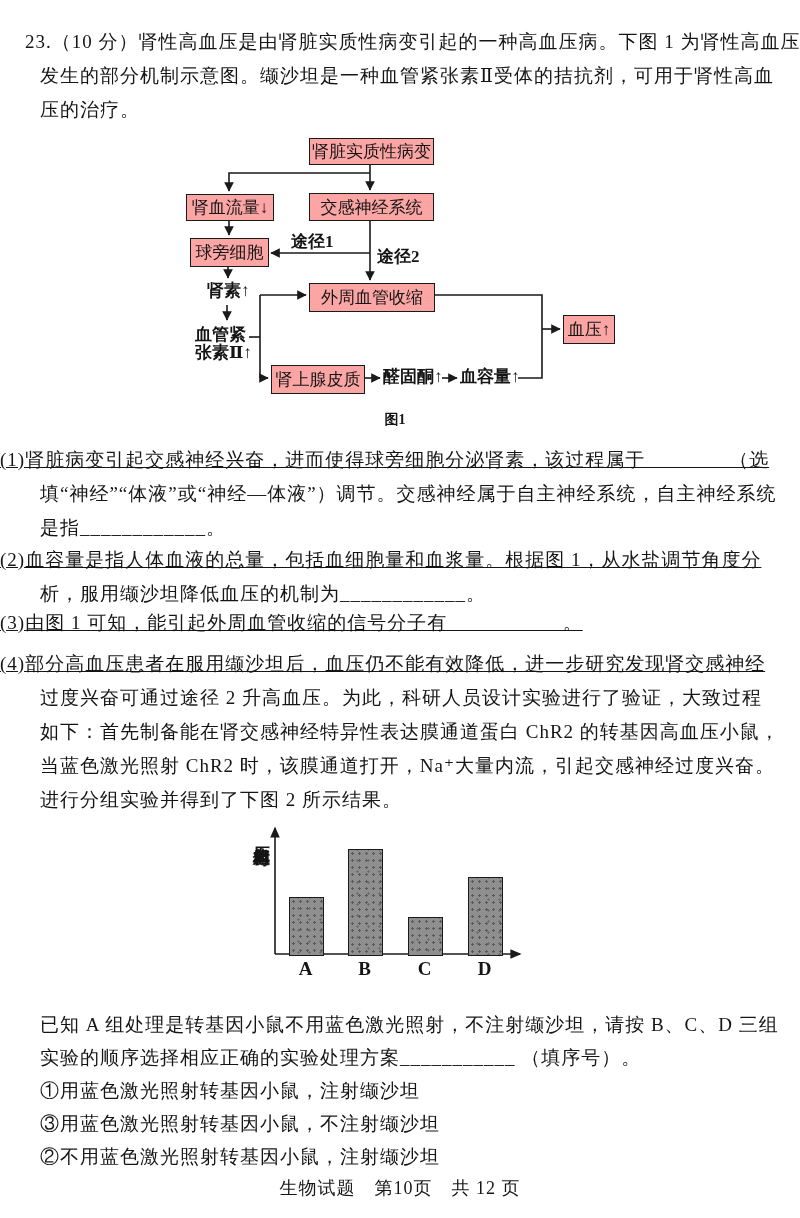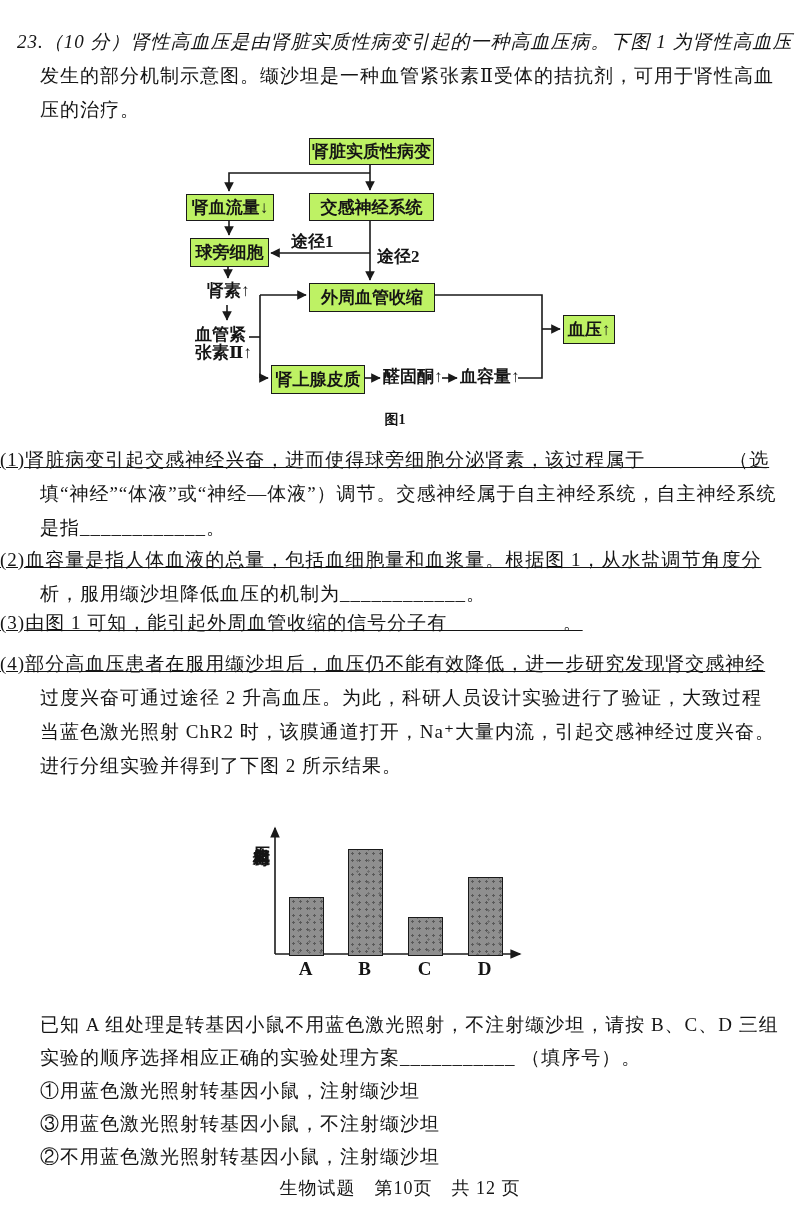"23.（10 分）肾性高血压是由肾脏实质性病变引起的一种高血压病。下图 1" .pl-main { font-style: italic -> none; padding-left: 17px -> 25px }
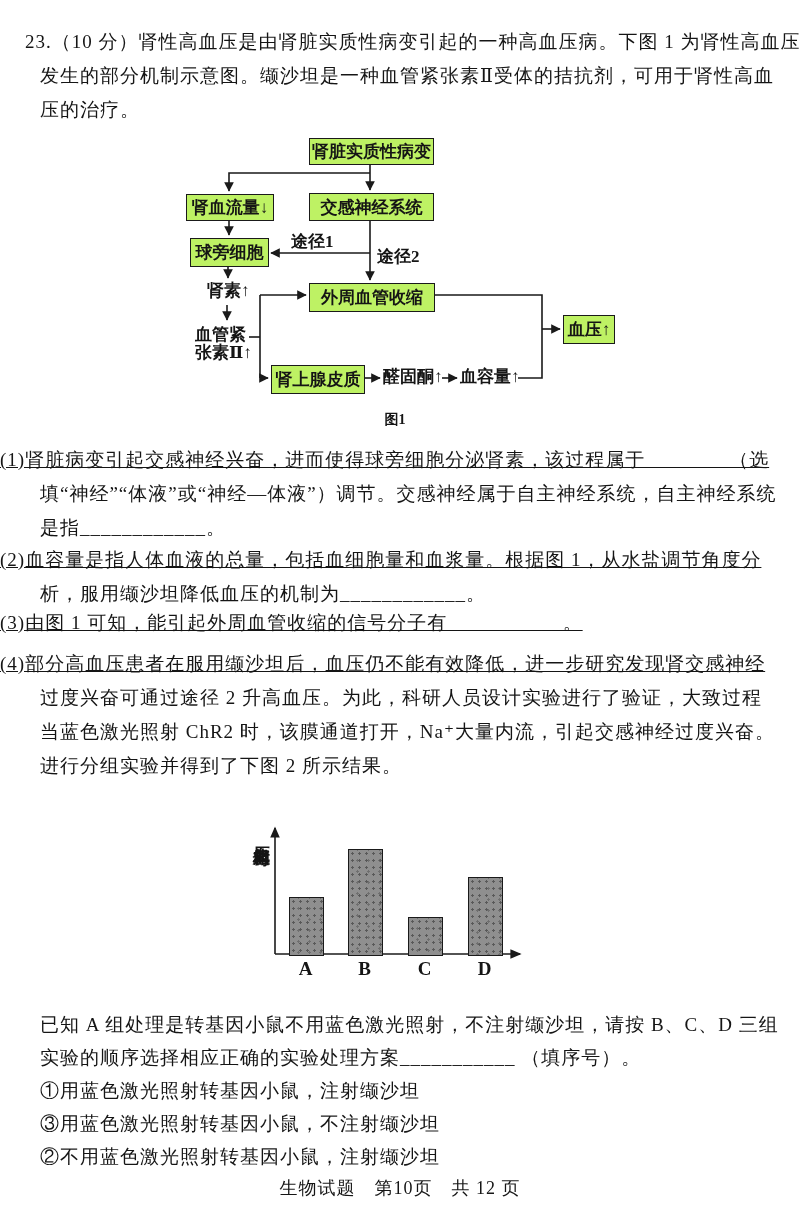"肾脏实质性病变" .fbox { background: #bef264 -> #fca5a5; font-weight: 700 -> 400 }
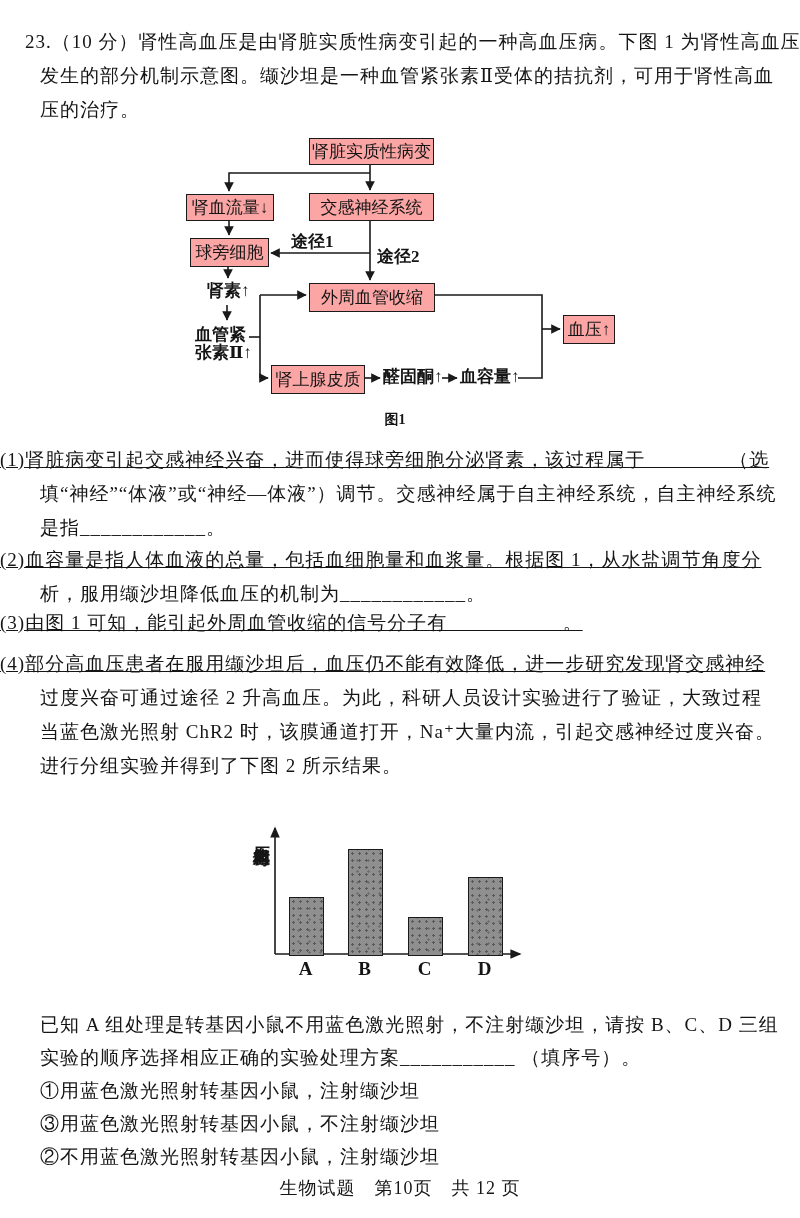"如下：首先制备能在肾交感神经特异性表达膜通道蛋白 ChR2 的转基因高血压小鼠，" div.tline { html: none -> <div>如下：首先制备能在肾交感神经特异性表达膜通道蛋白 ChR2 的转基因高血压小鼠，</div> }
